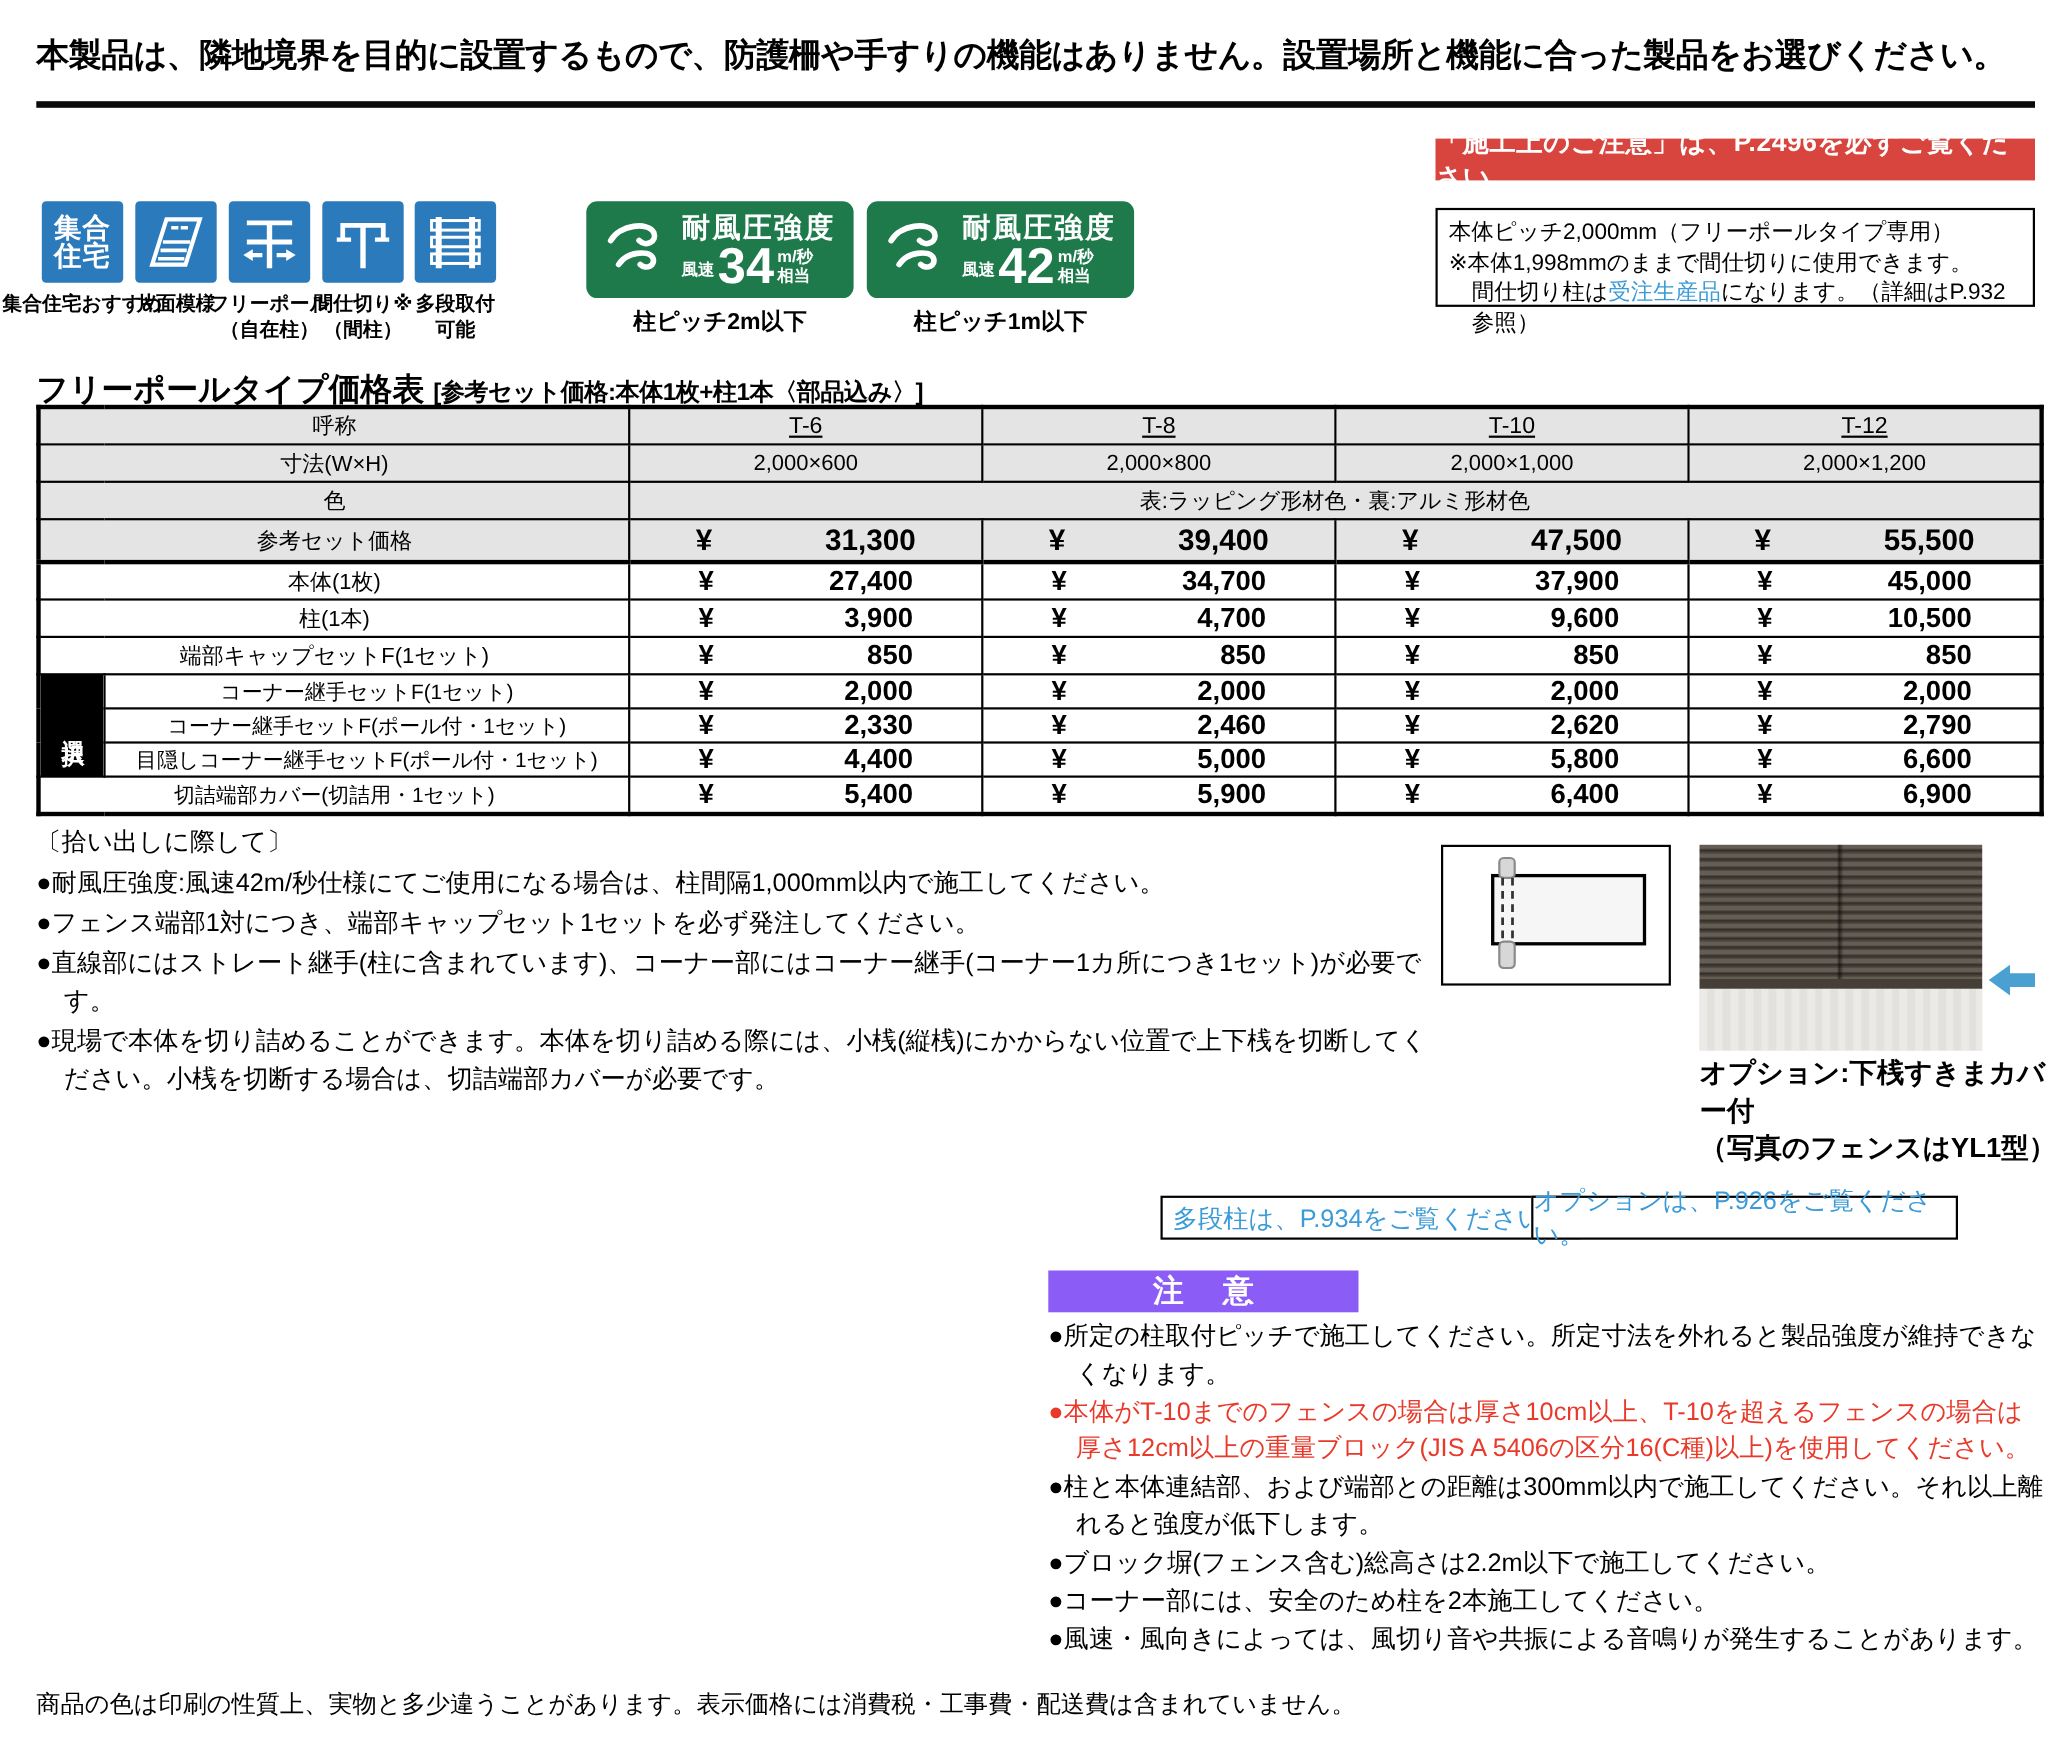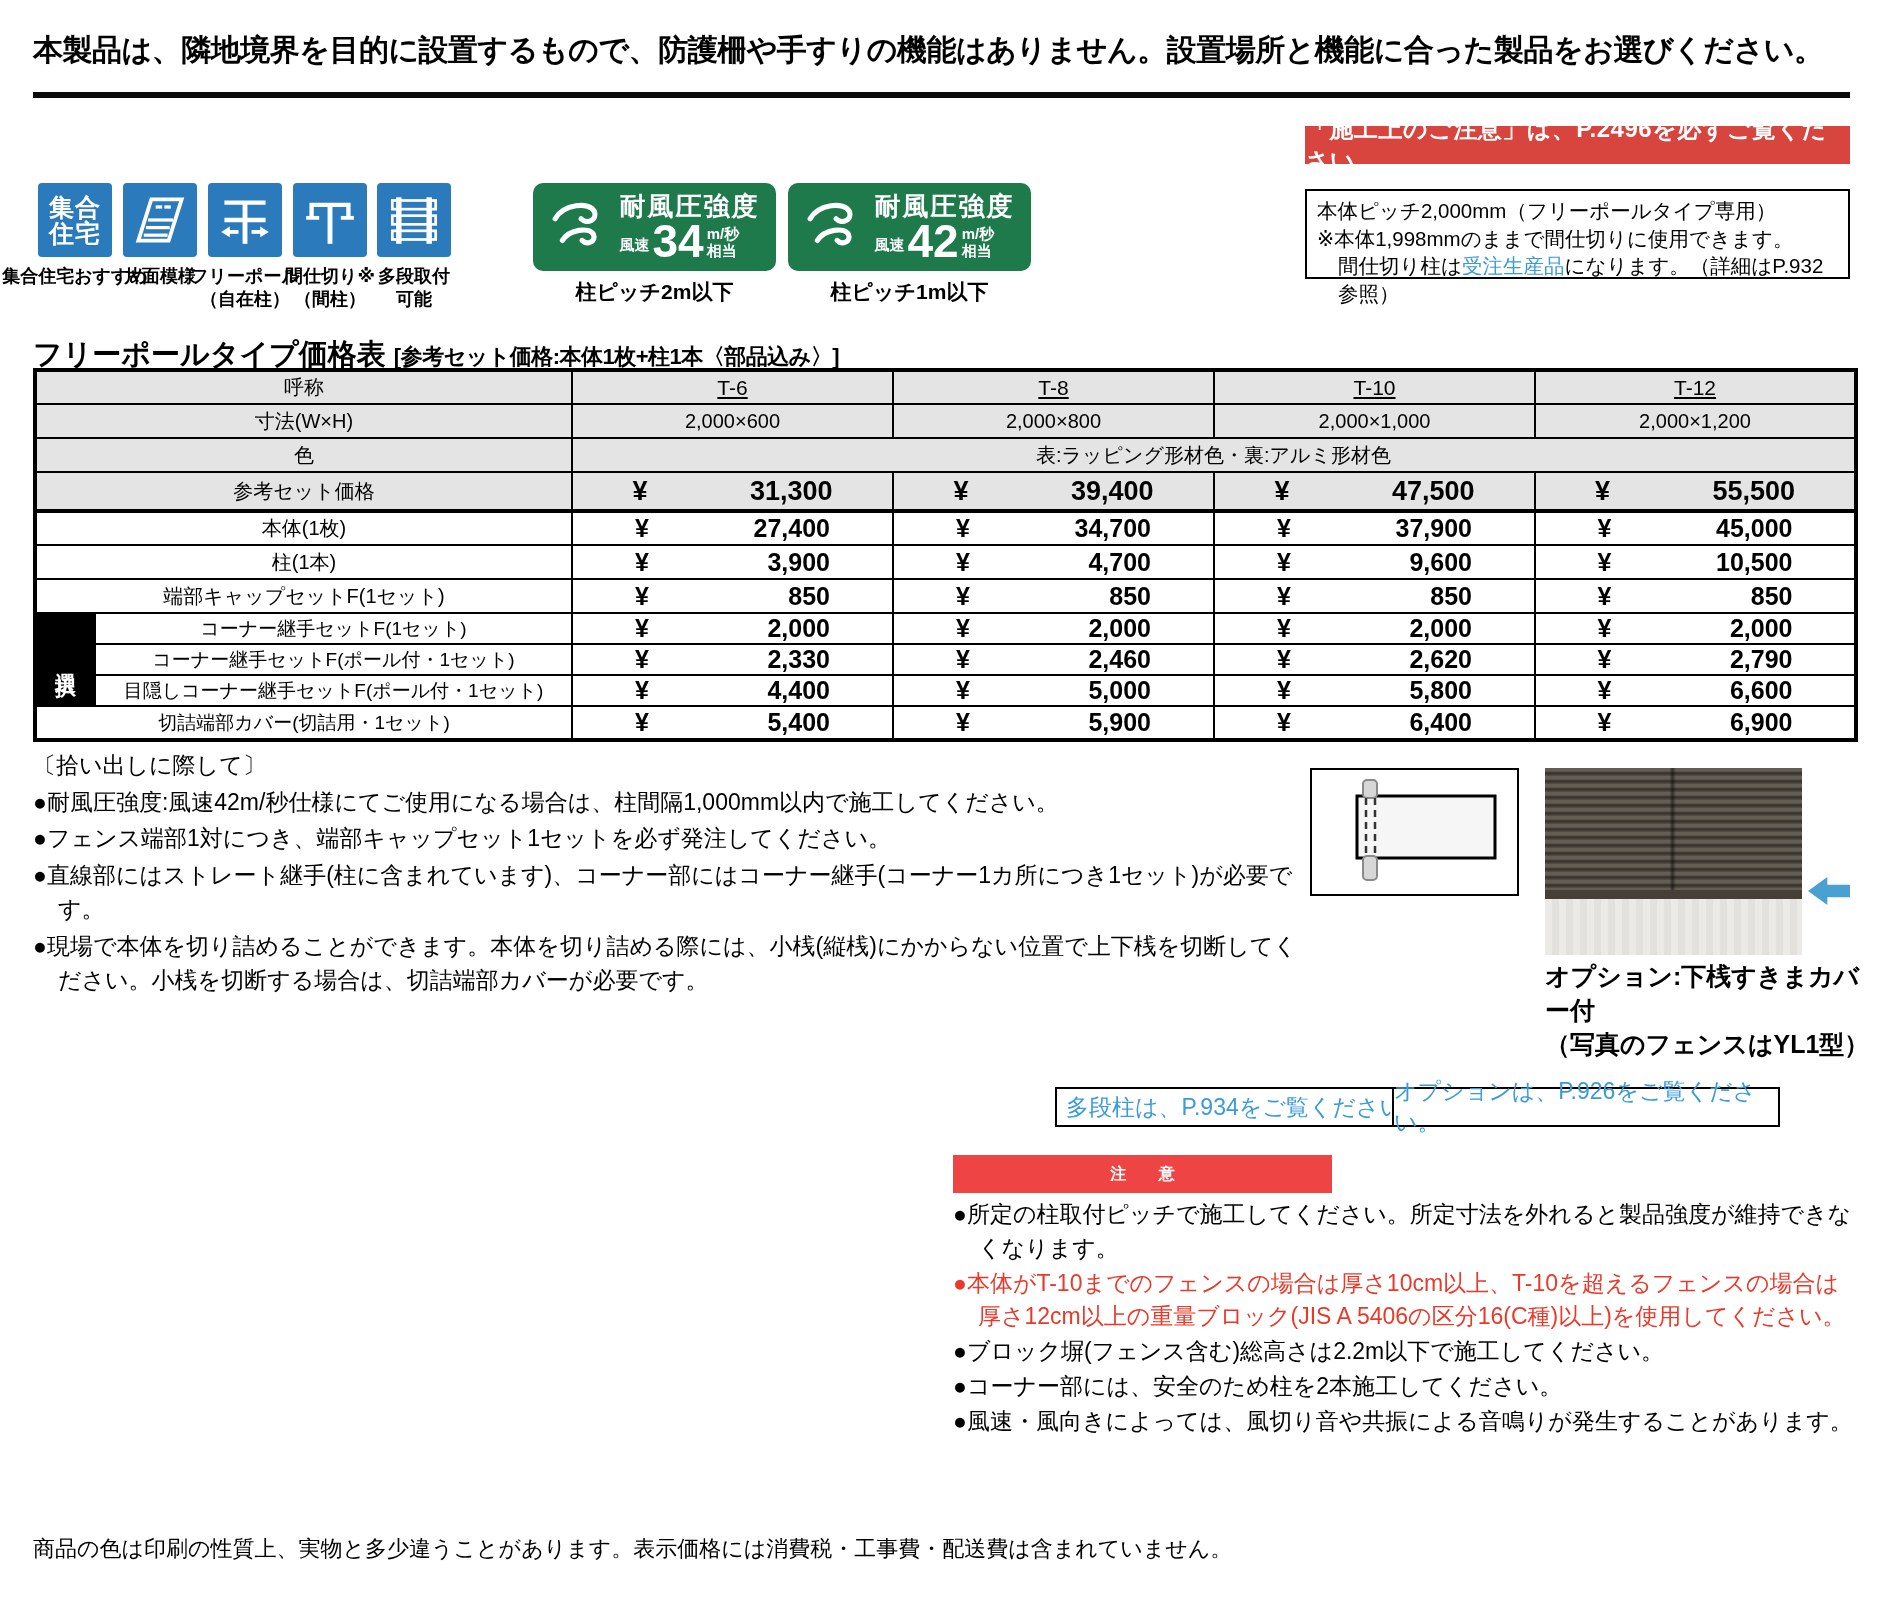"注 意" .cauttitle { background: #ef4444 -> #8b5cf6; font-size: 16px -> 28px; width: 379px -> 282px }
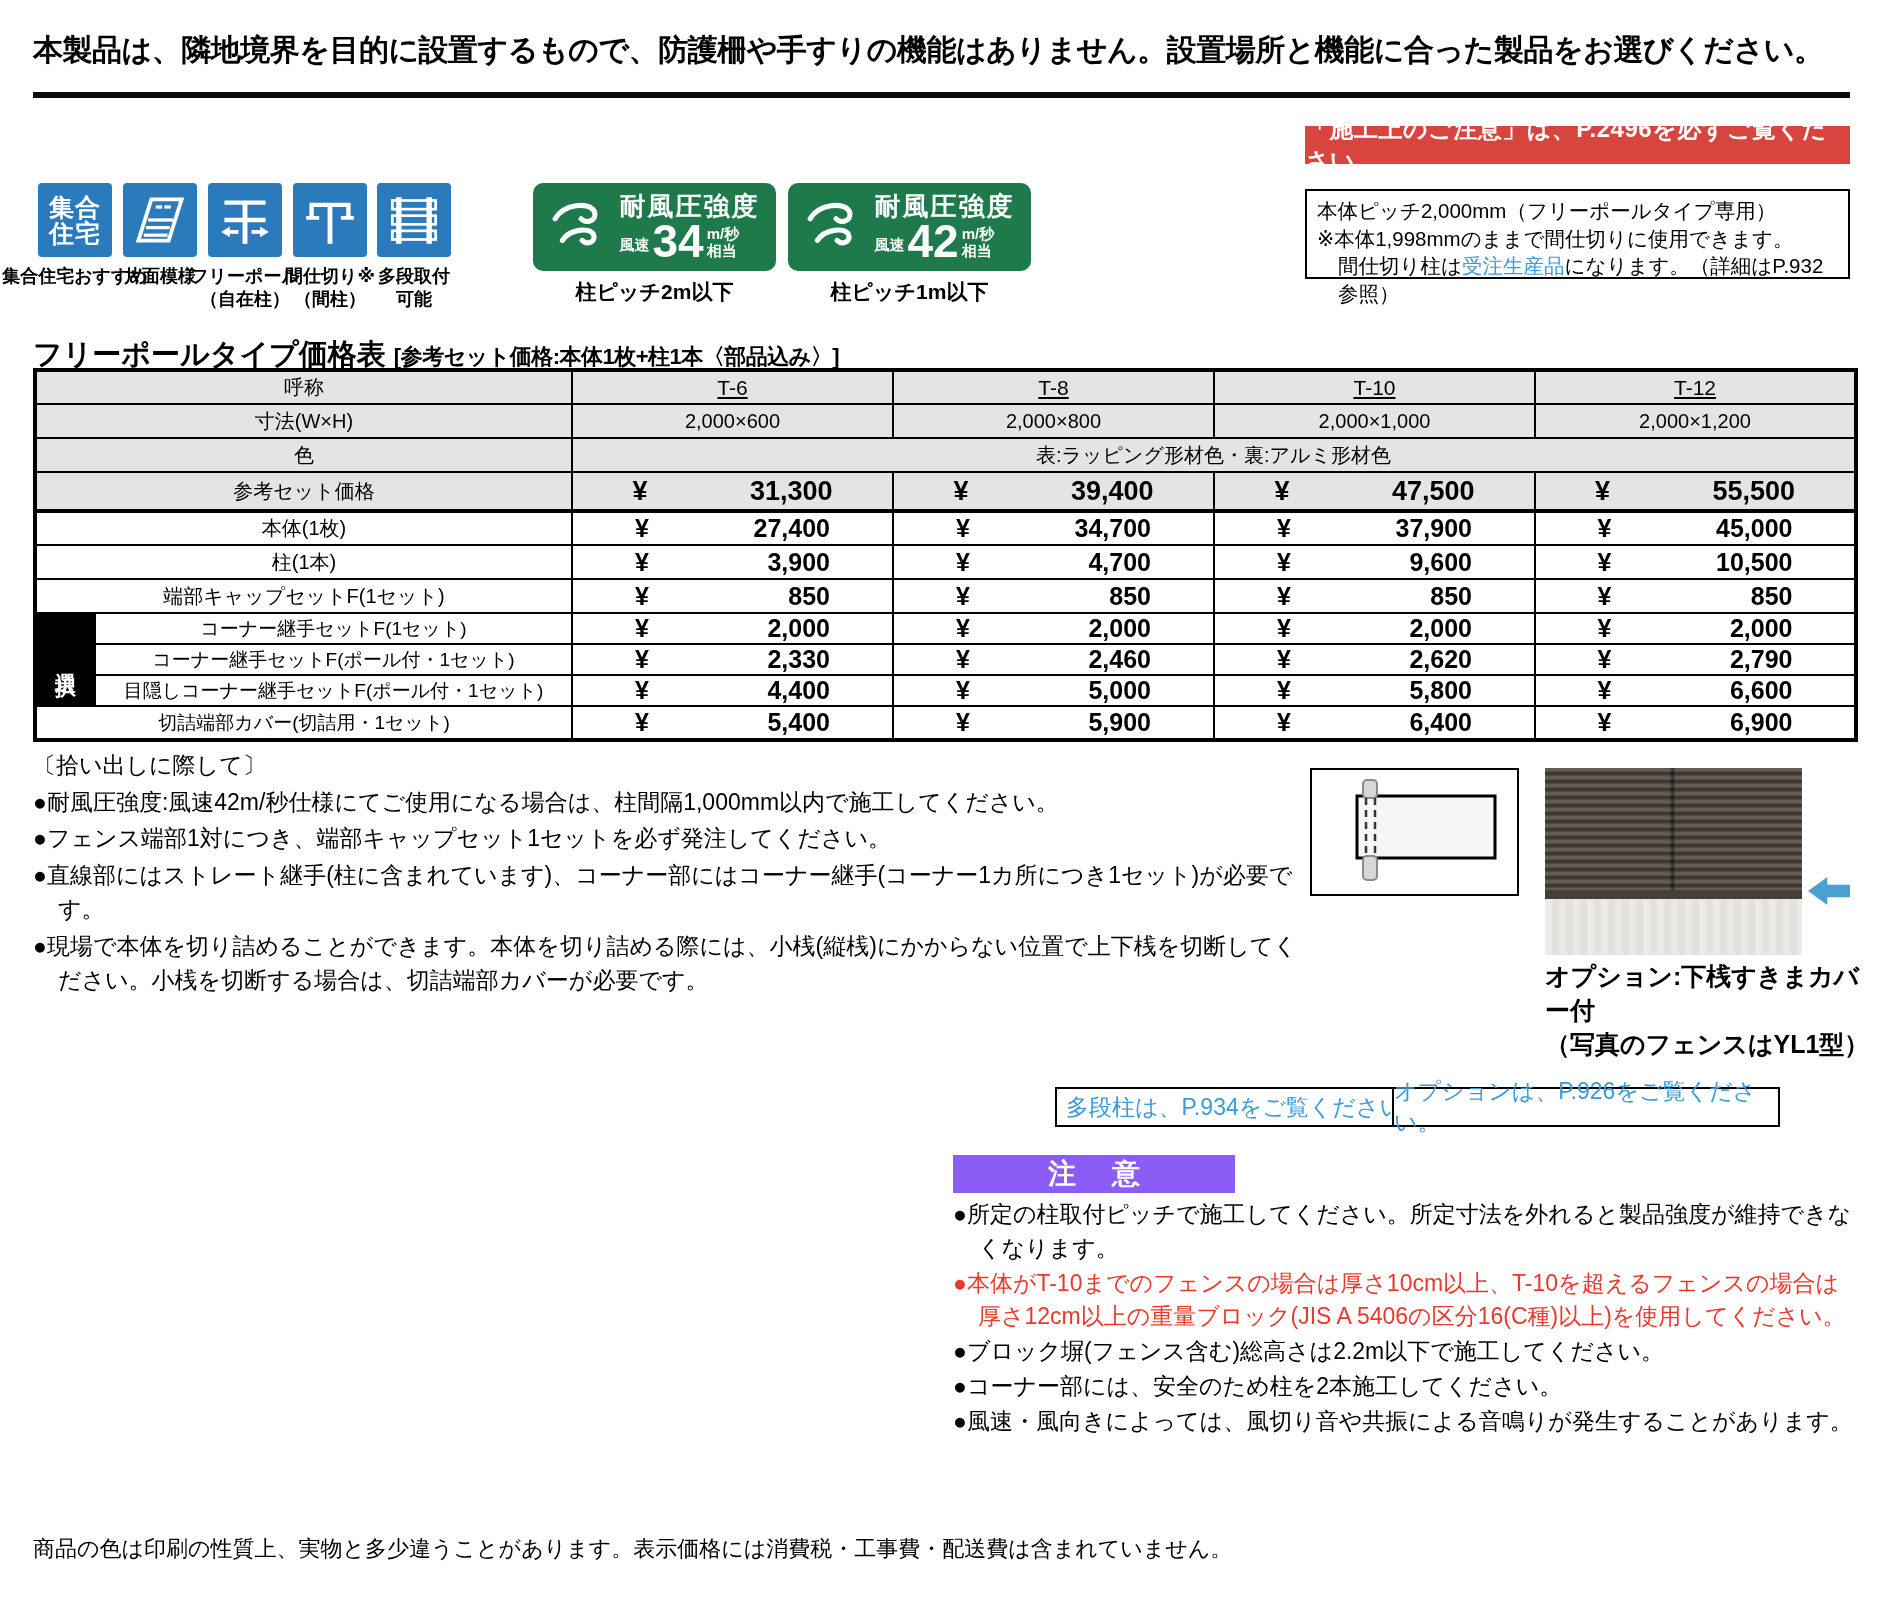"●柱と本体連結部、および端部との距離は300mm以内で施工してください。それ以上" div.ci { html: none -> <div>●柱と本体連結部、および端部との距離は300mm以内で施工してください。それ以上離れると強度が低下します。</div> }
